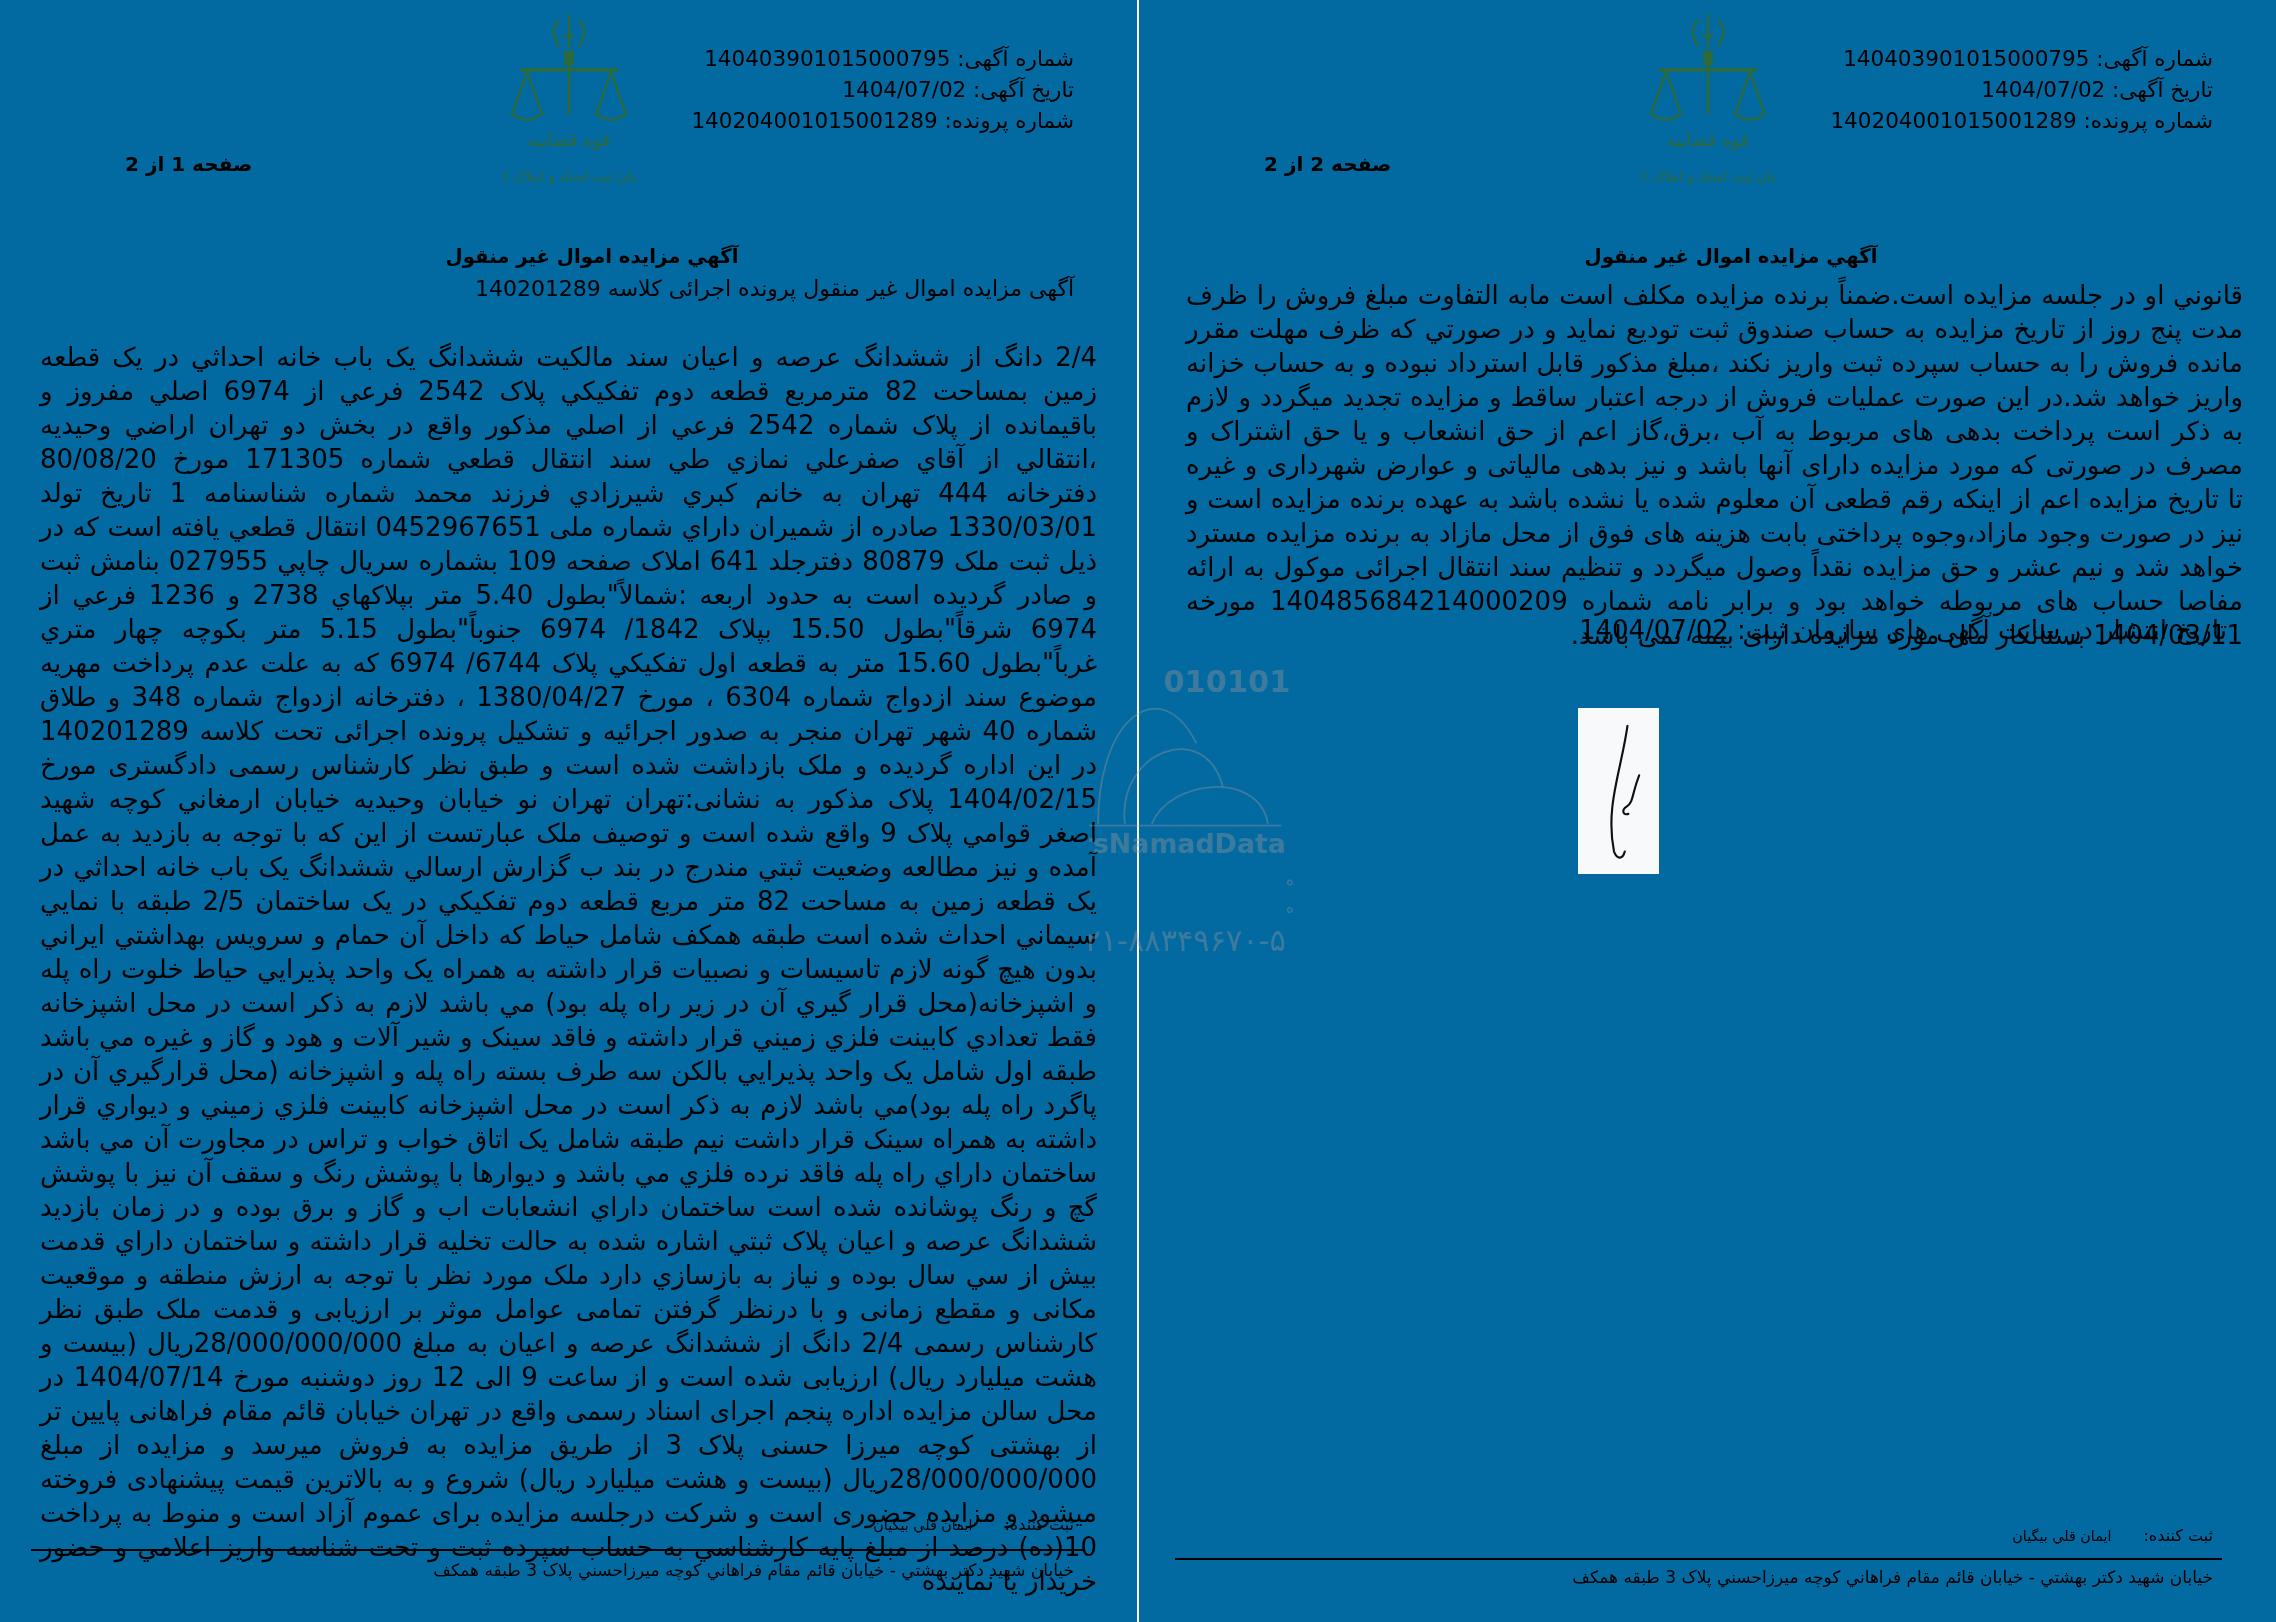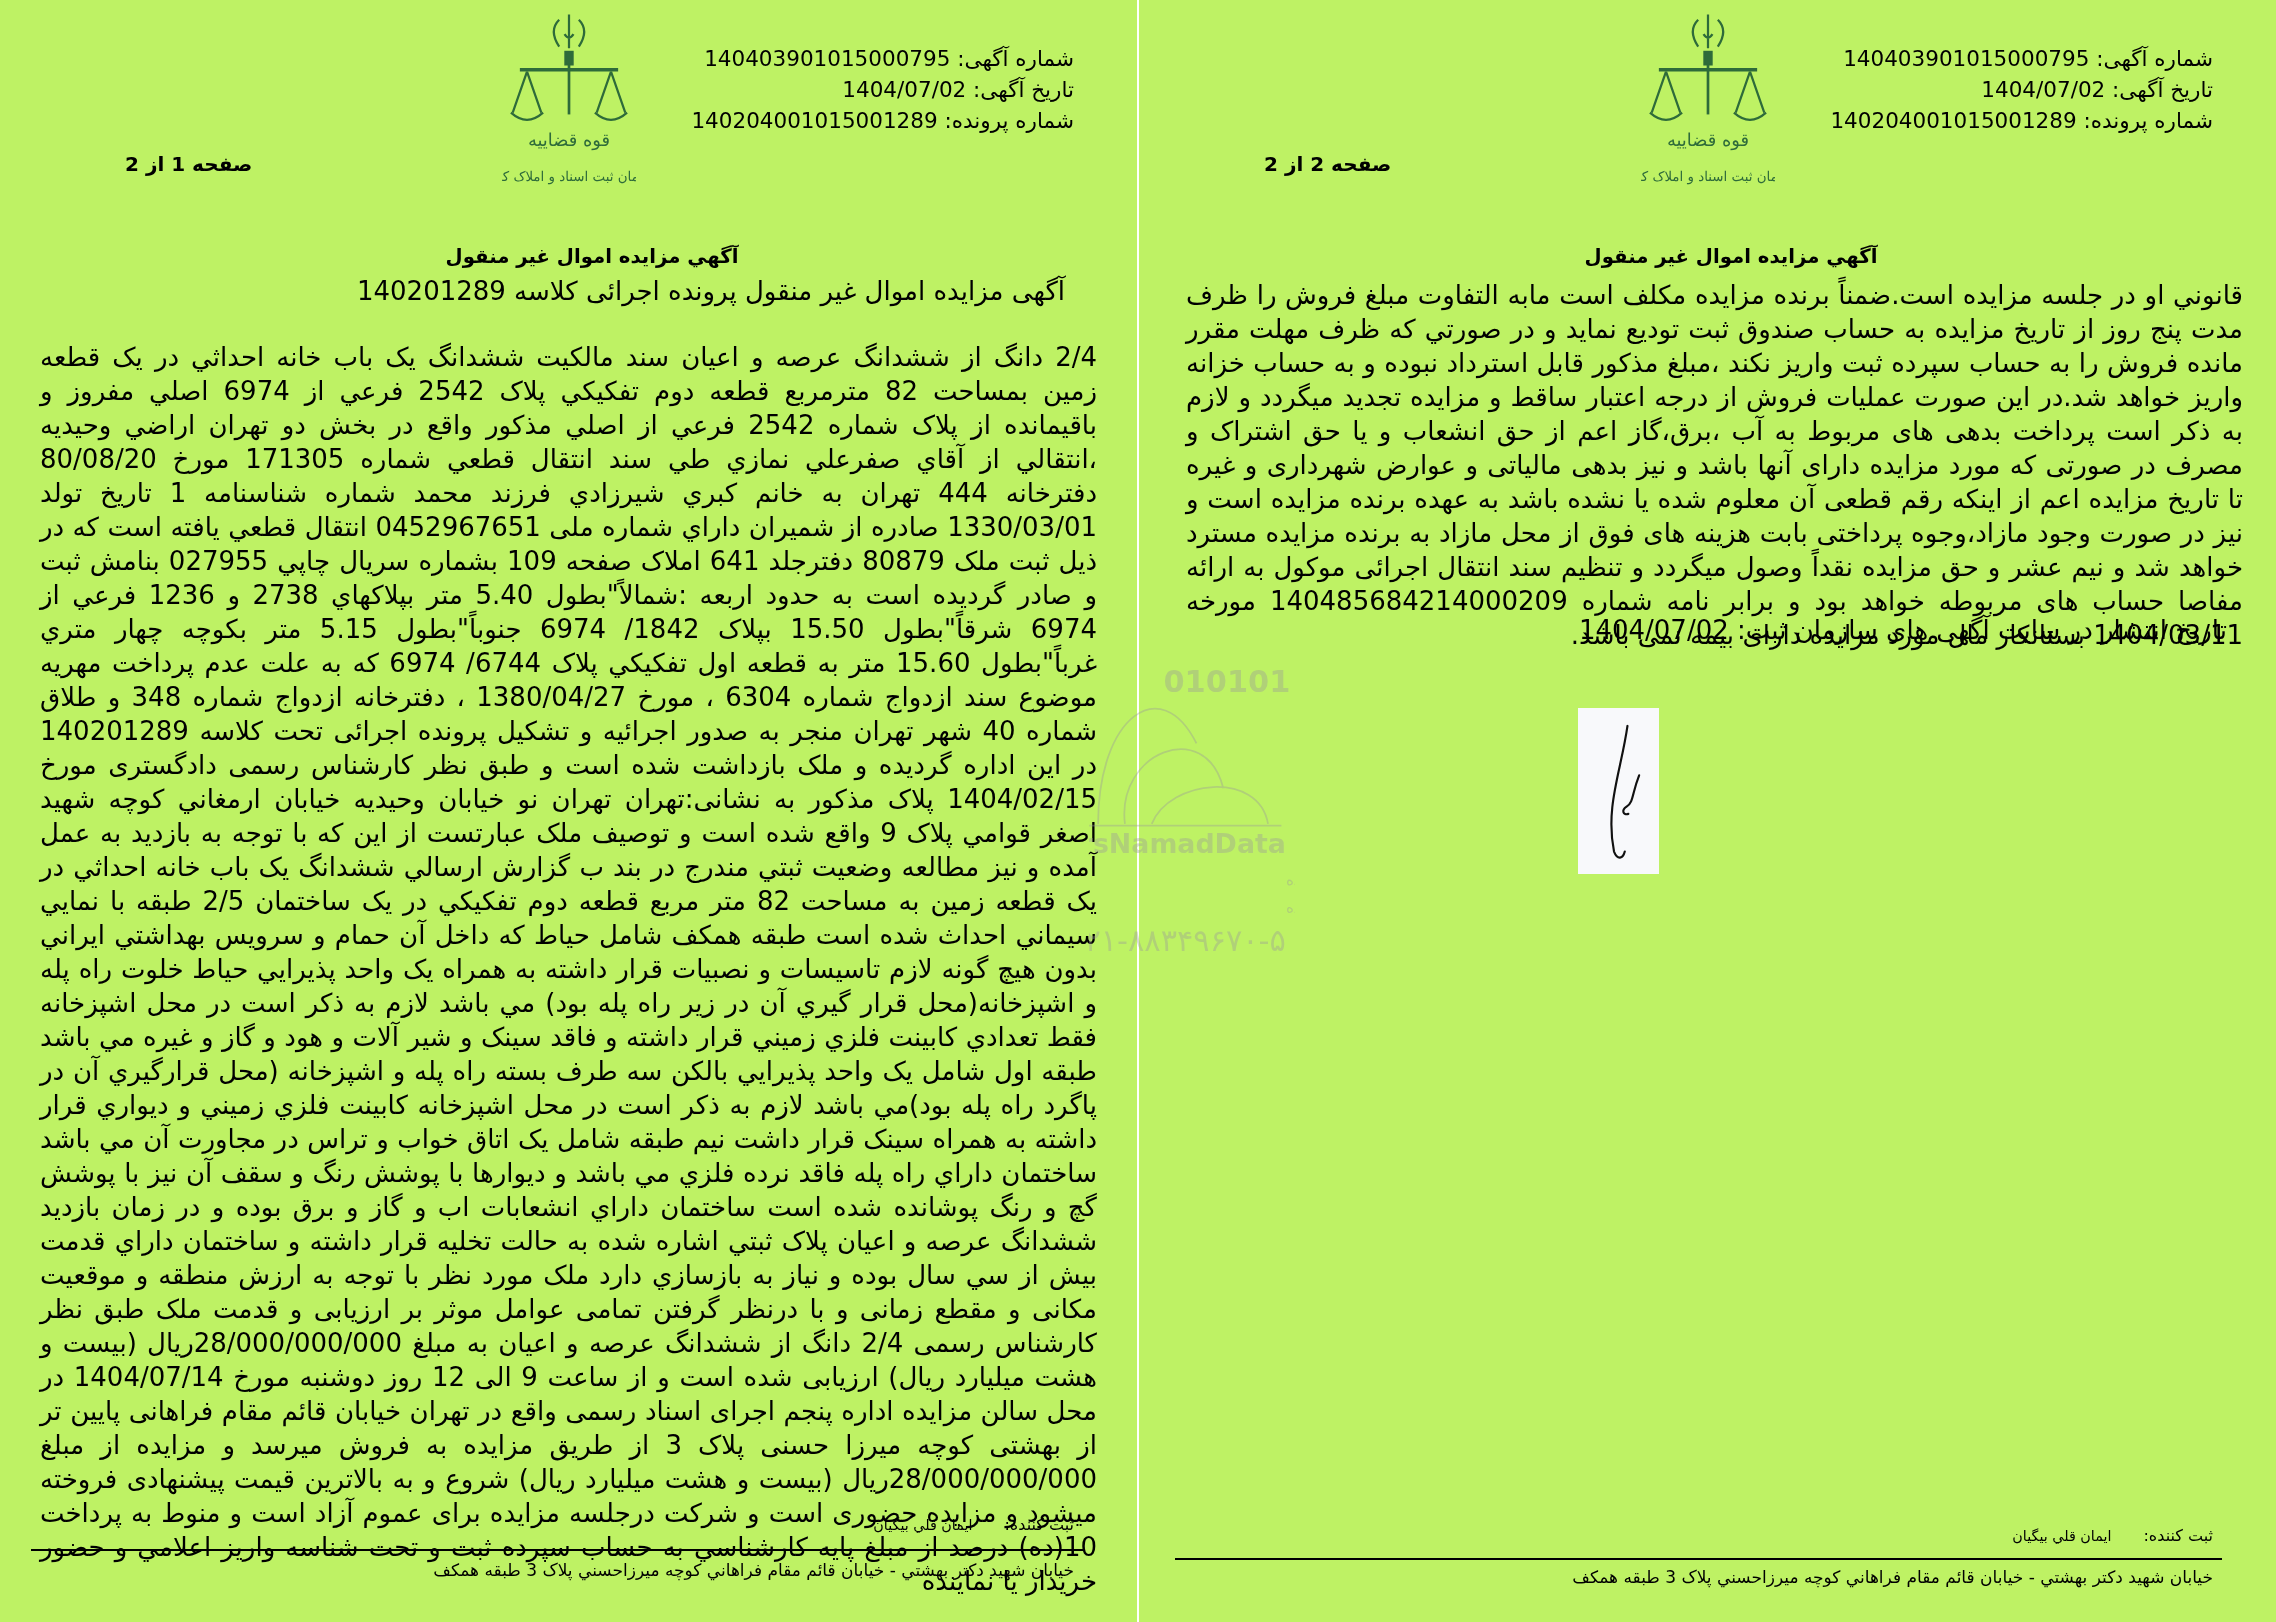"شماره آگهی: 140403901015000795" .page { background: #bef264 -> #0369a1 }
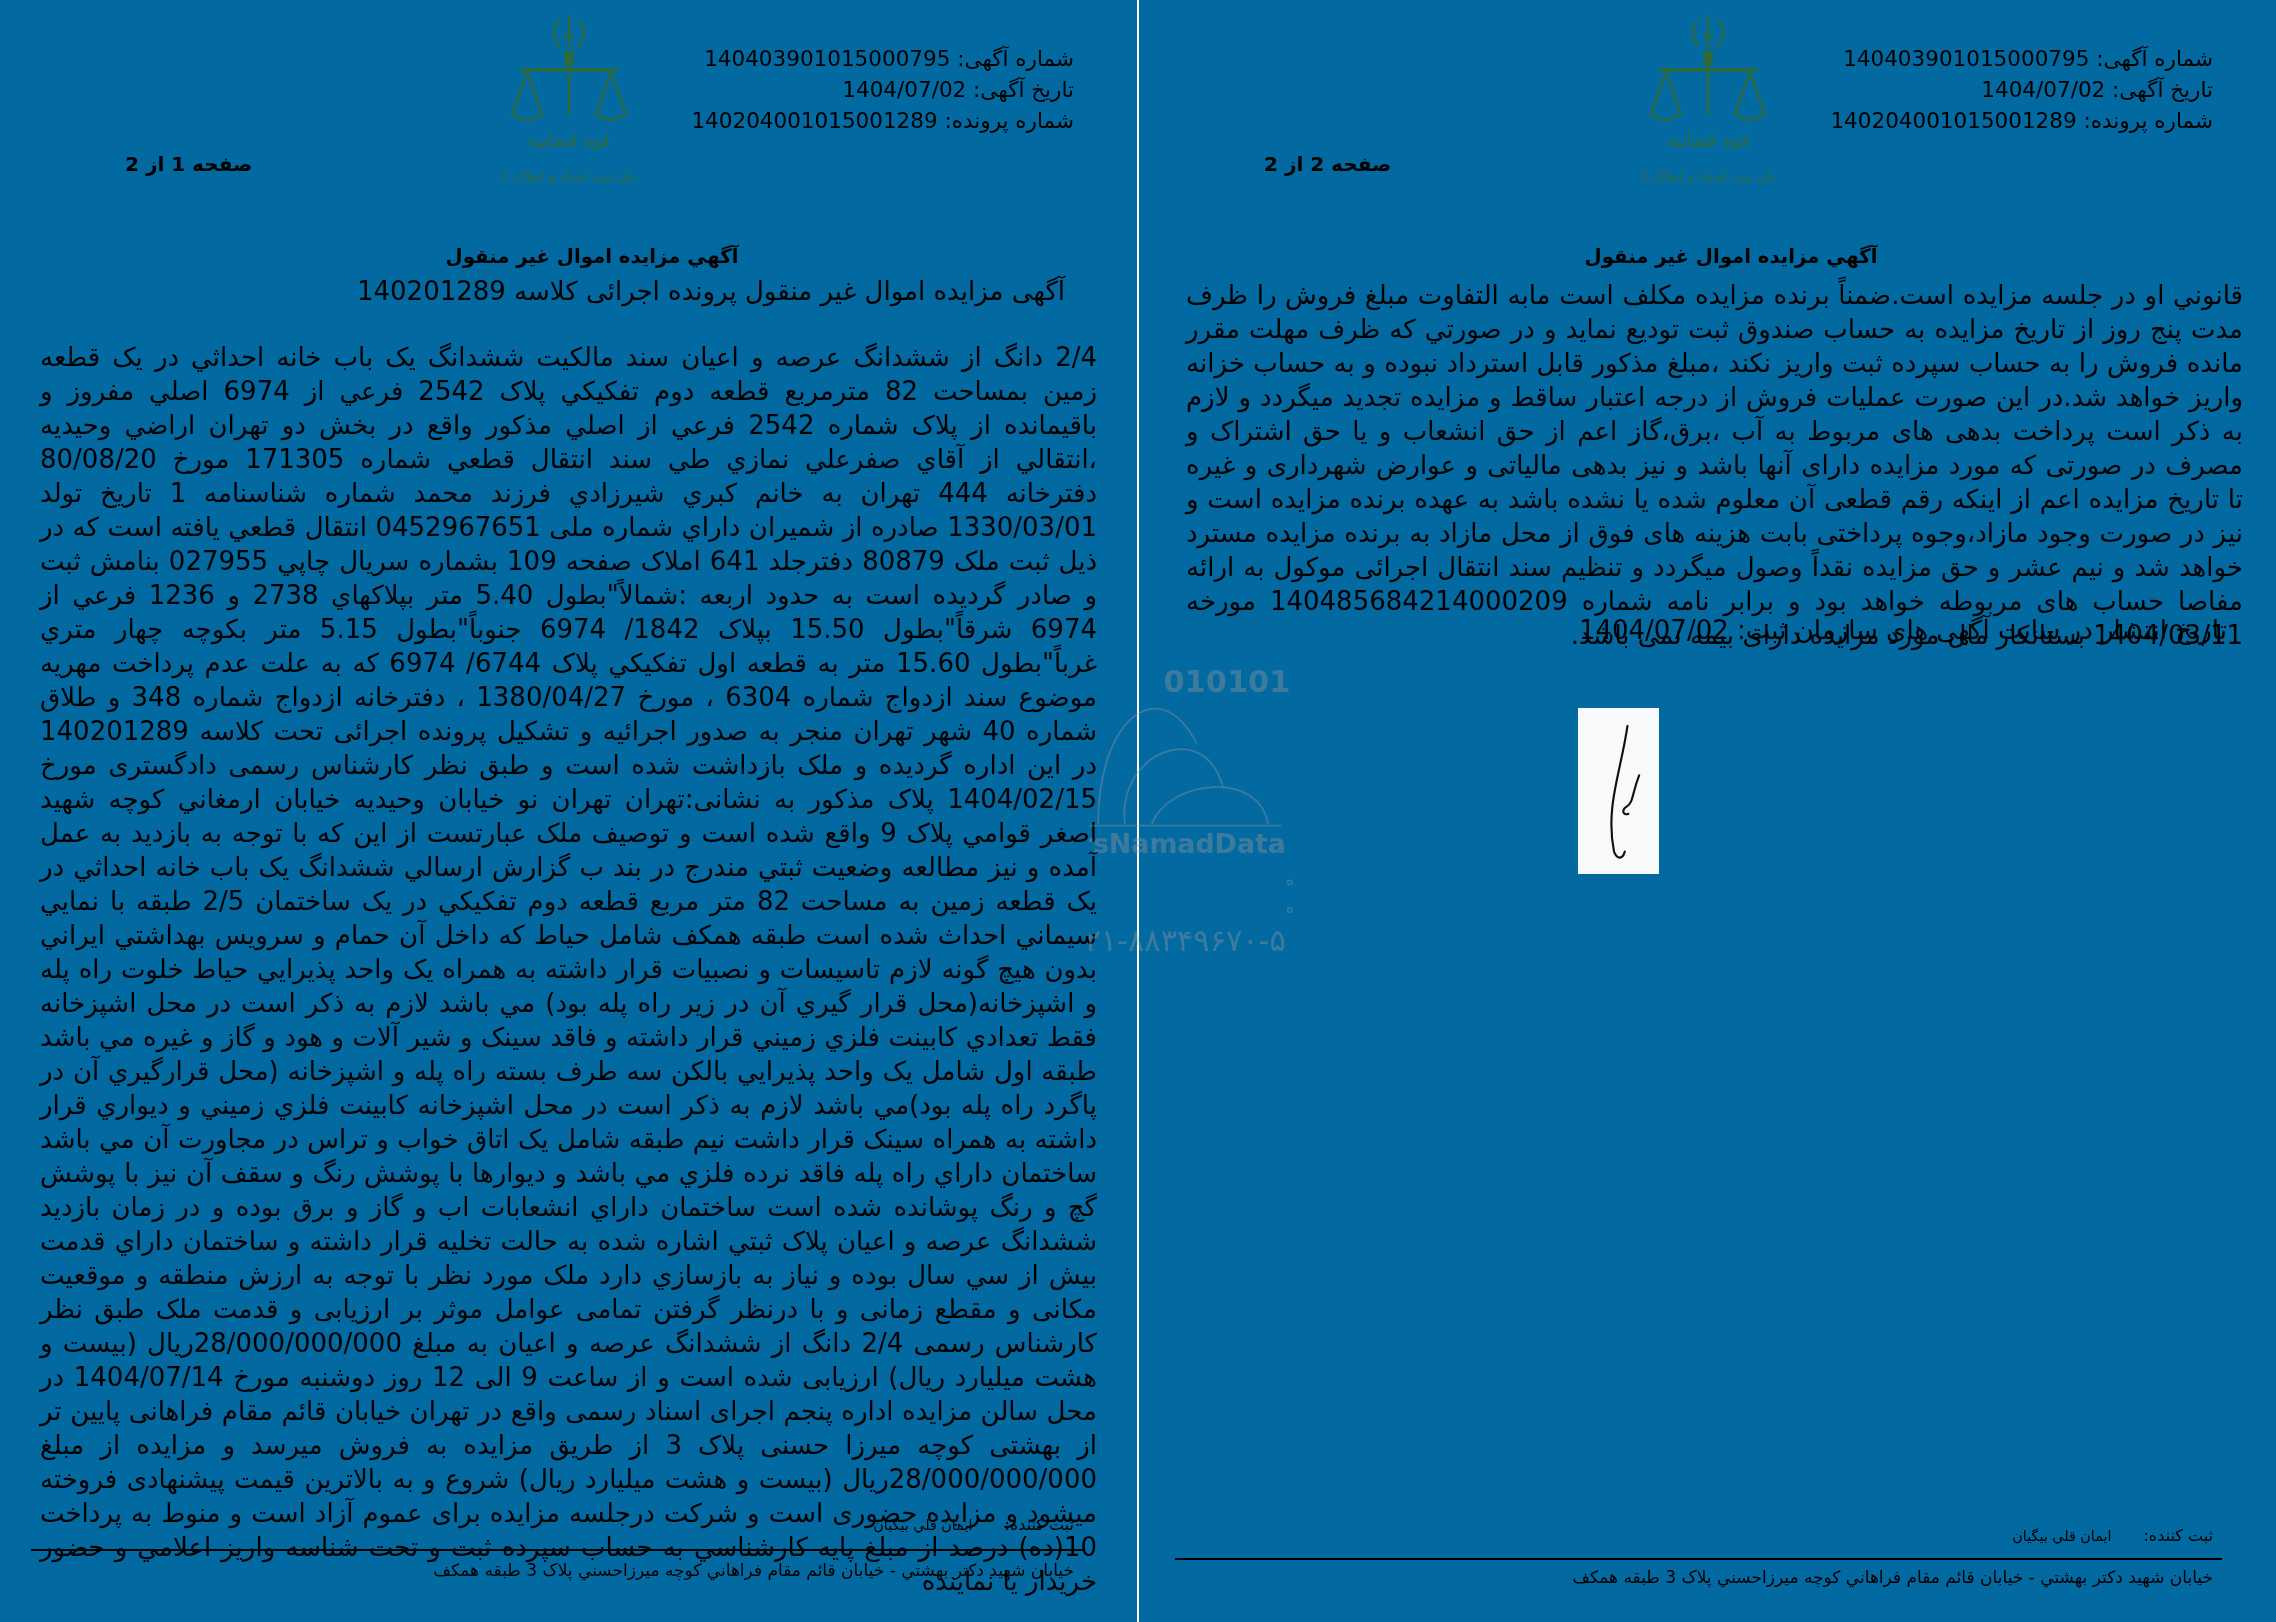"آگهی مزایده اموال غیر منقول" .subtitle { font-size: 26px -> 22px; right: 72px -> 63px }
